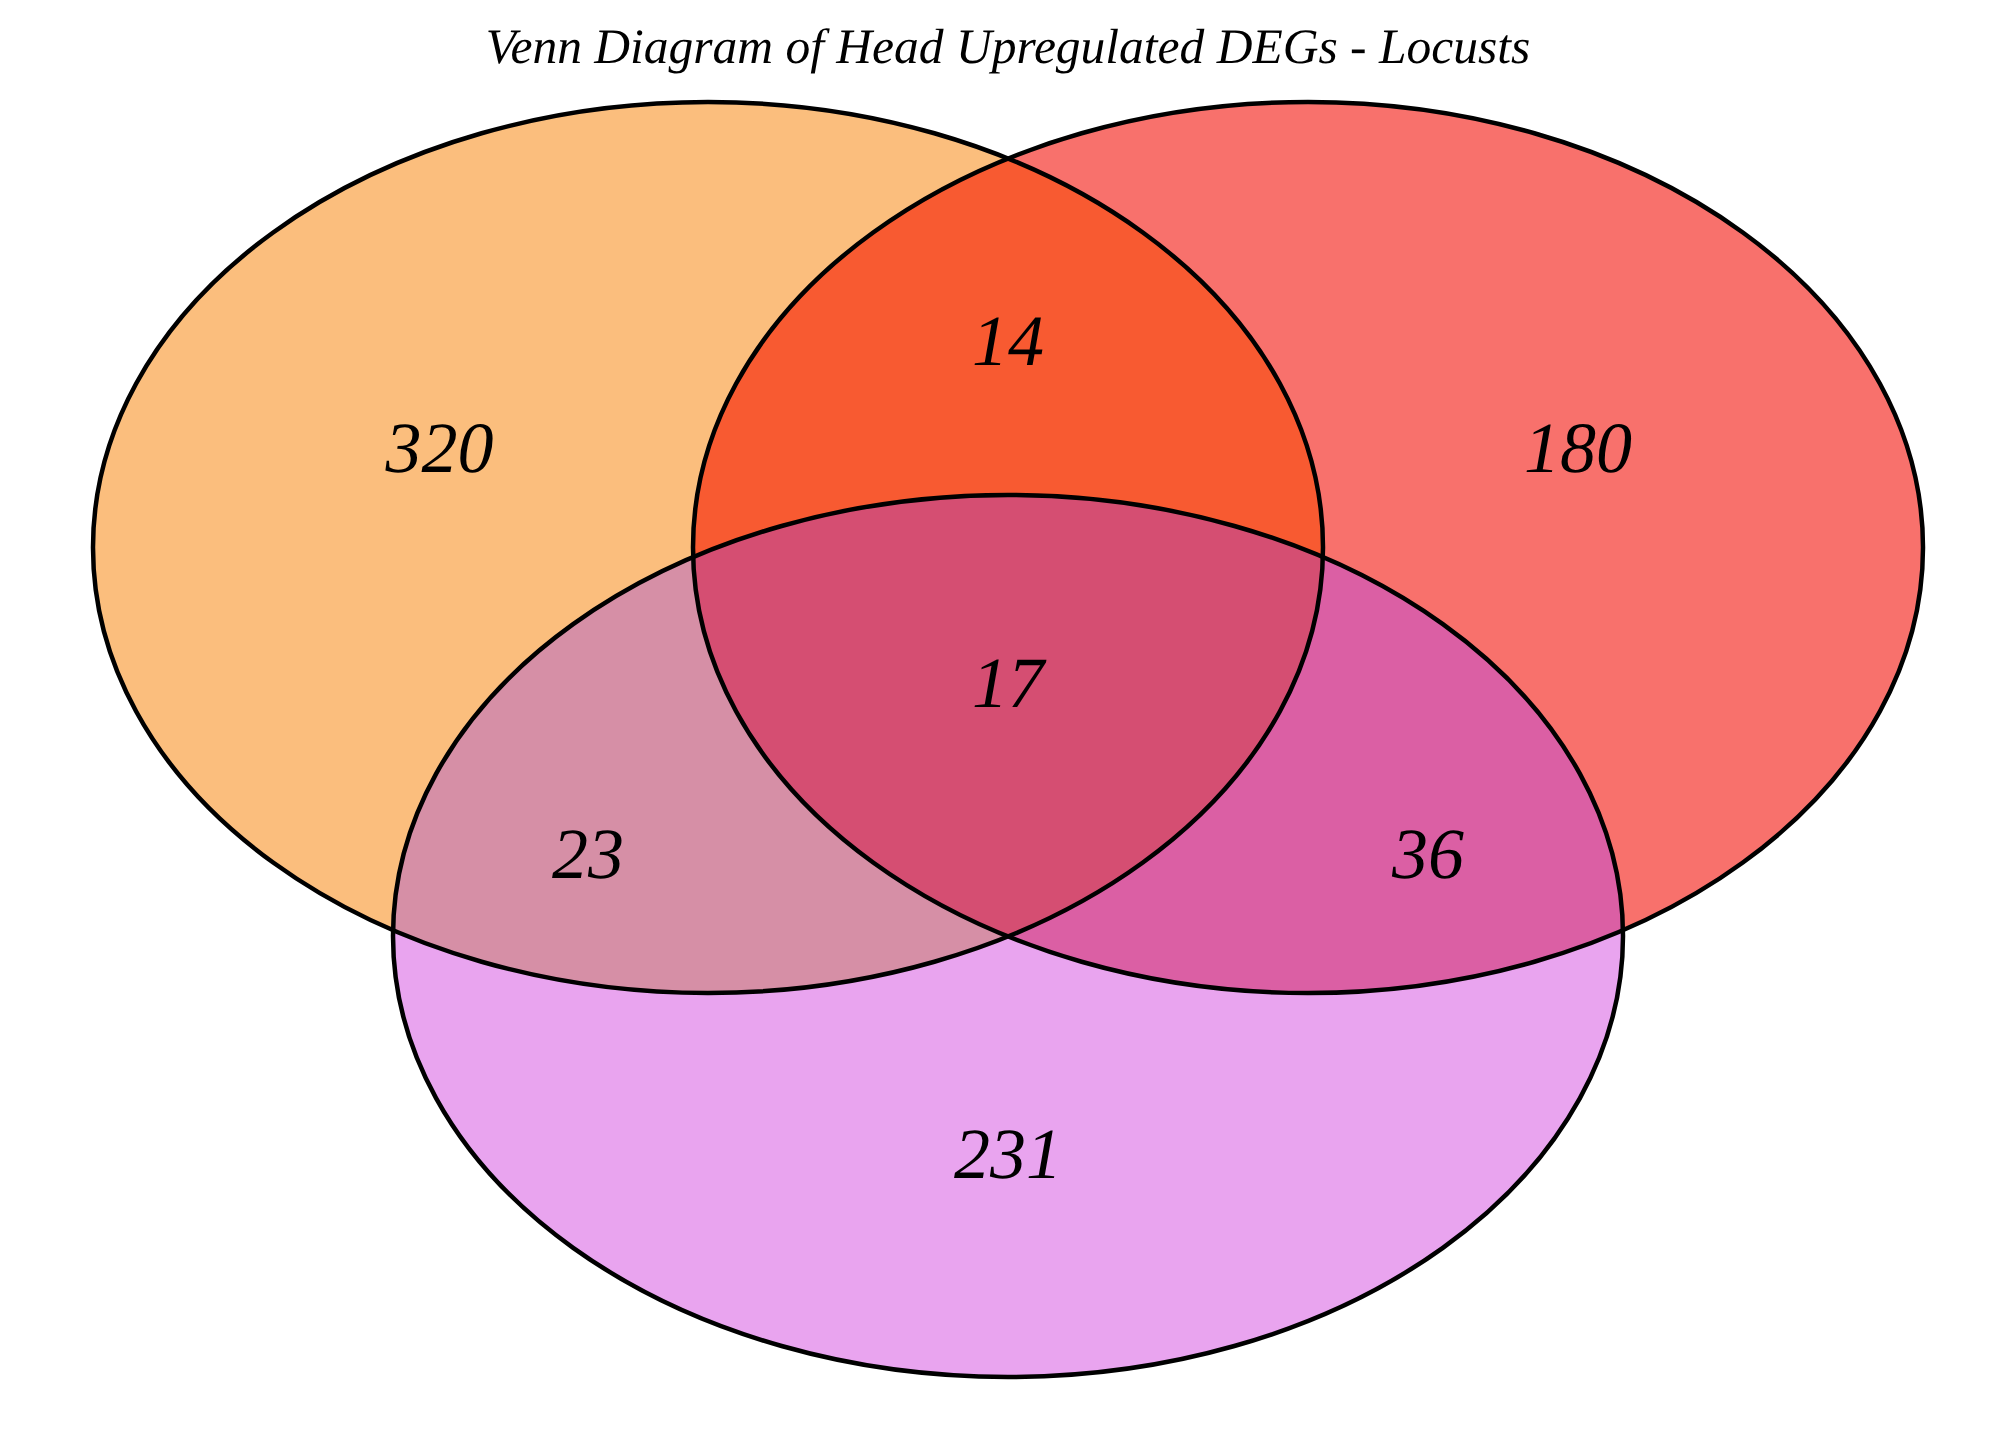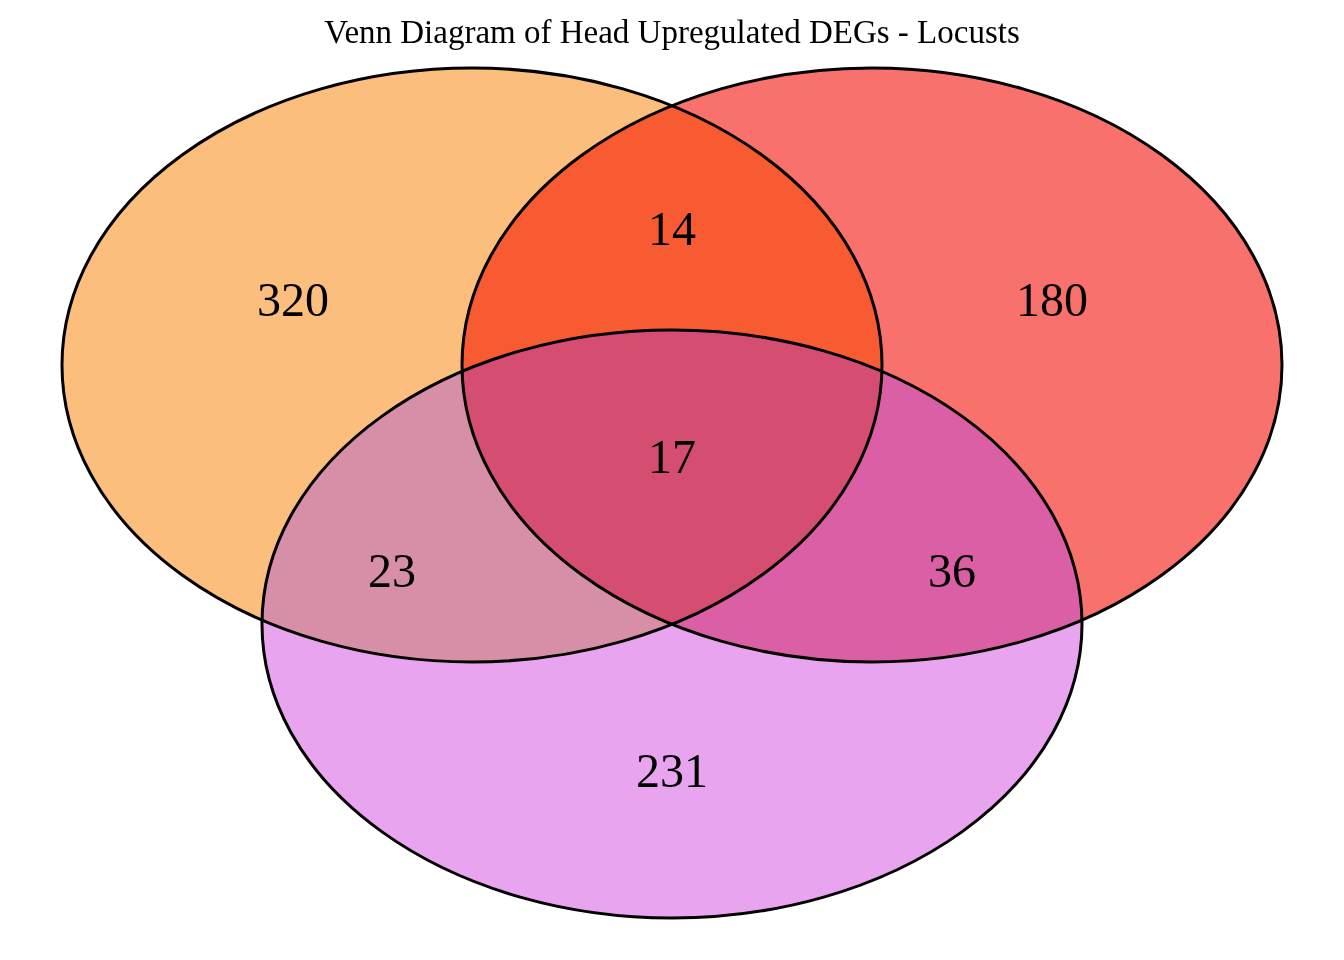"Venn Diagram of Head Upregulated" .venn-wrap { font-style: none -> italic }
